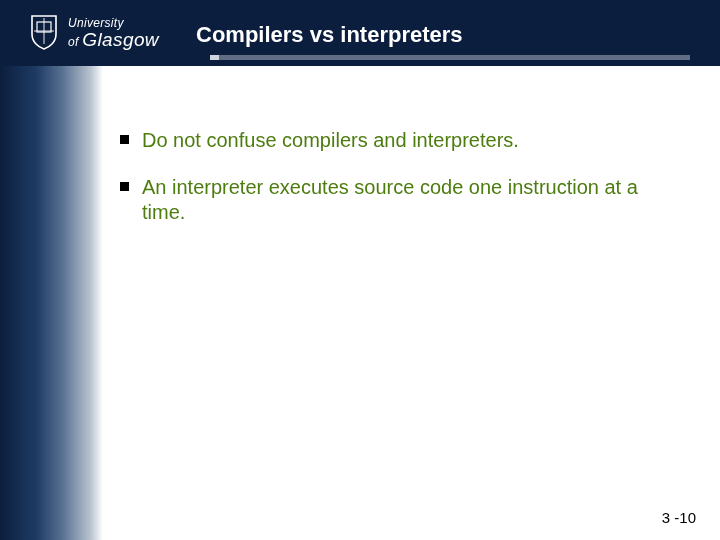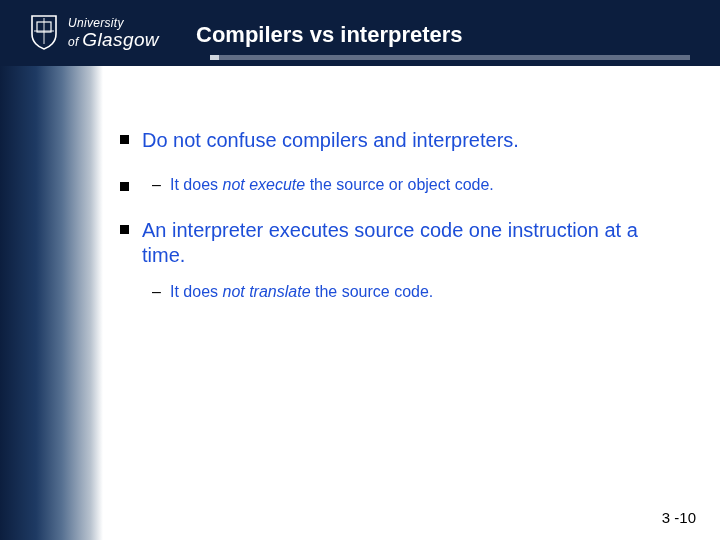"Do not confuse compilers and" .content { color: #1d4ed8 -> #4d7c0f }
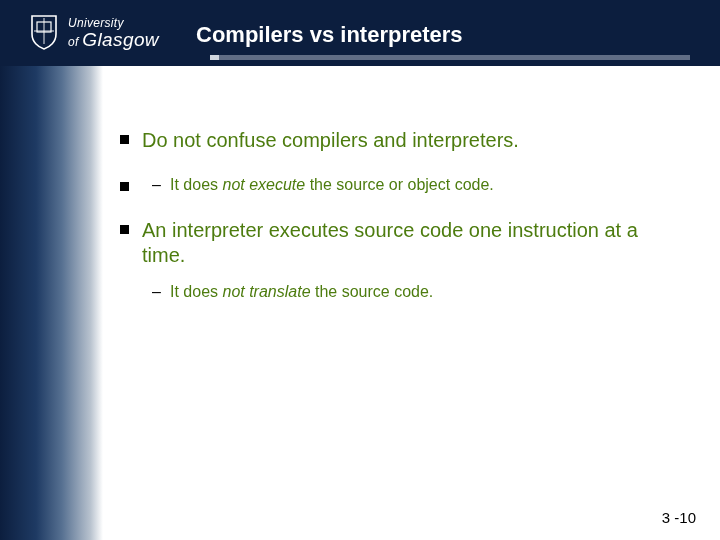"It does not execute the" ul.inner { html: <ul> <li> <span>It does </span><em>not execute</em><span> the source or object code.</span> </li> </ul> -> none }
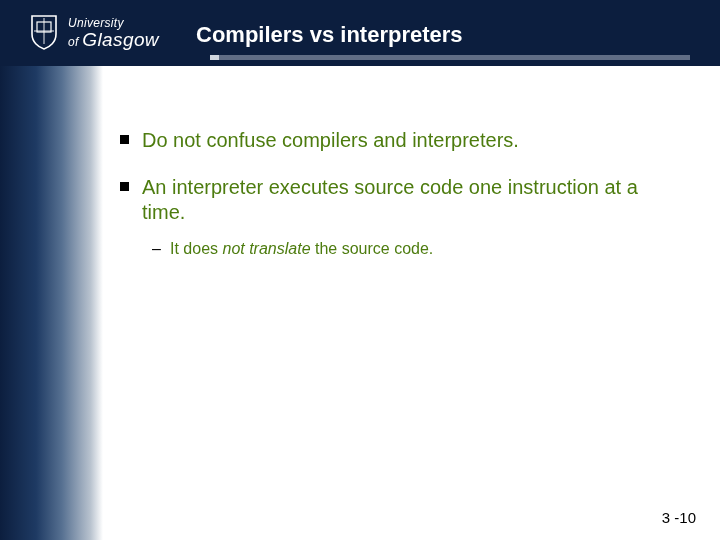"It does not translate the" ul.inner { html: <ul> <li> <span>It does </span><em>not translate</em><span> the source code.</span> </li> </ul> -> none }
